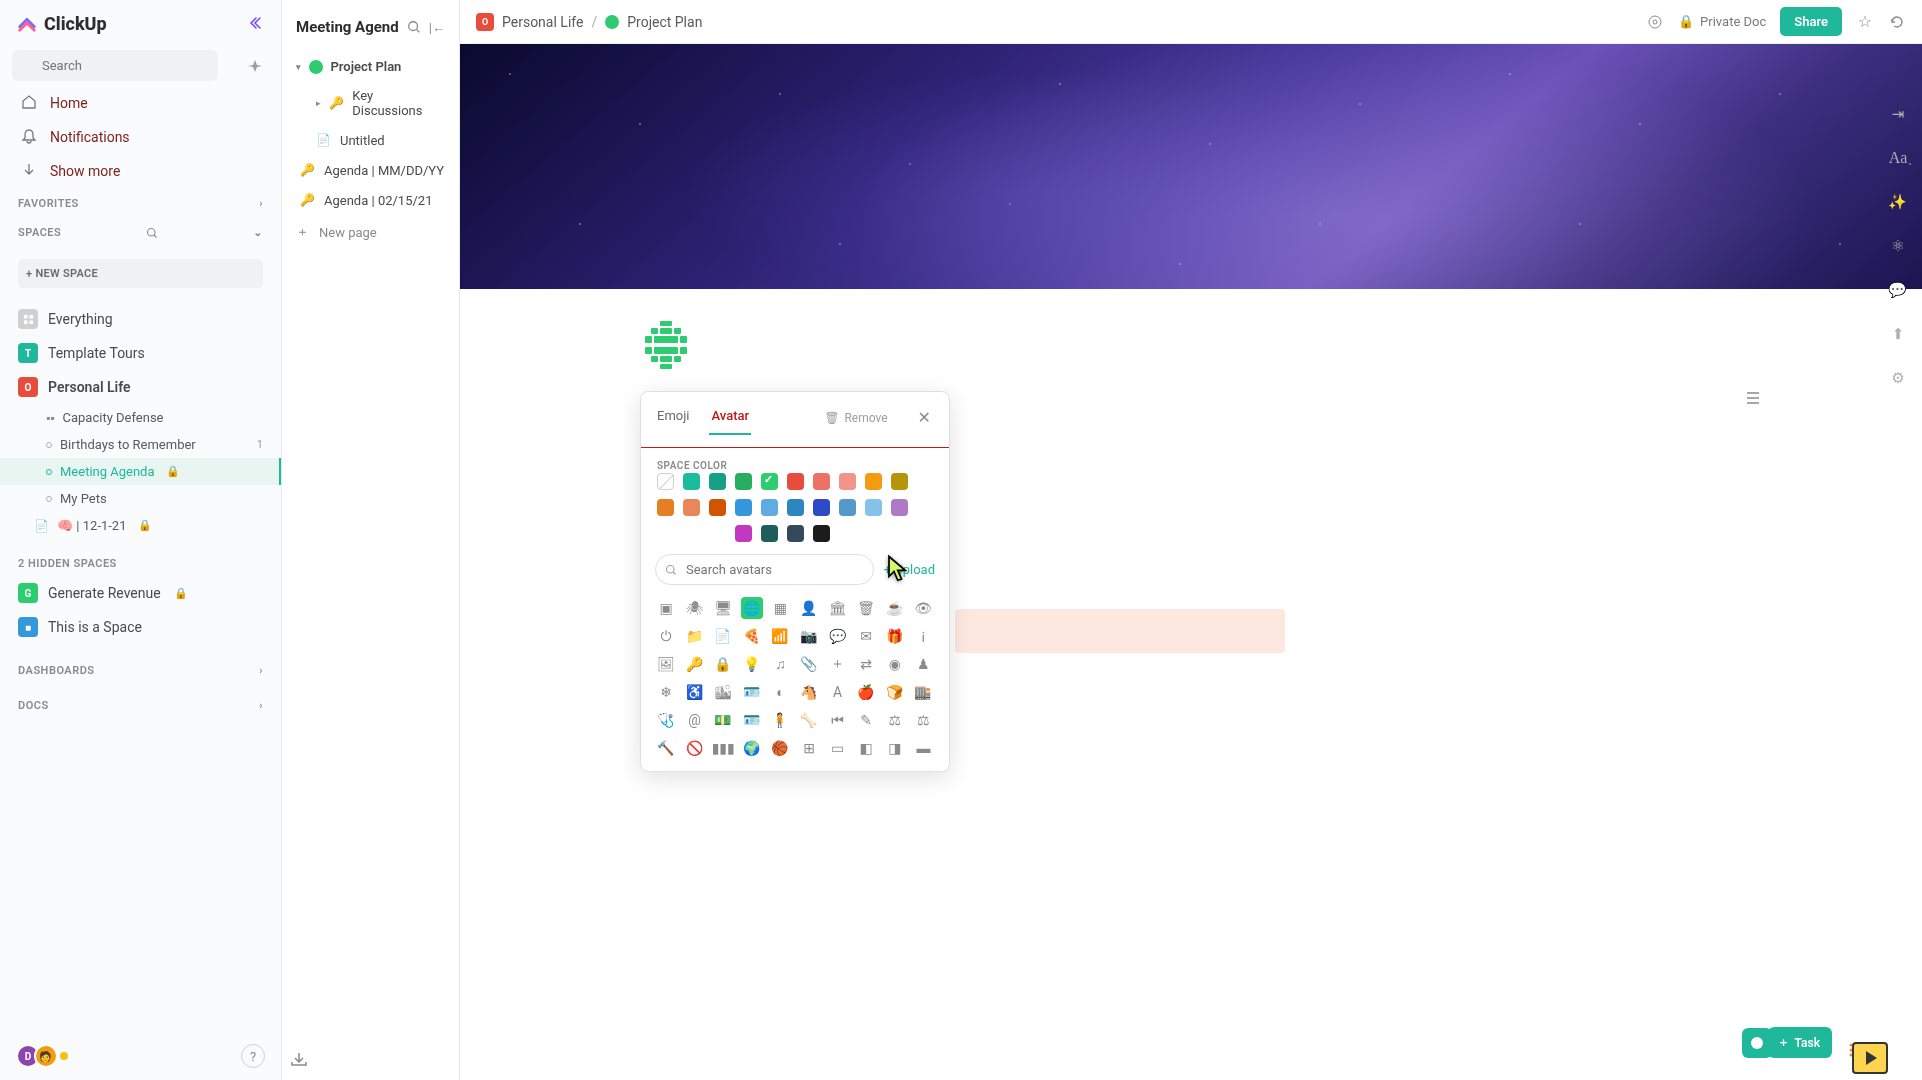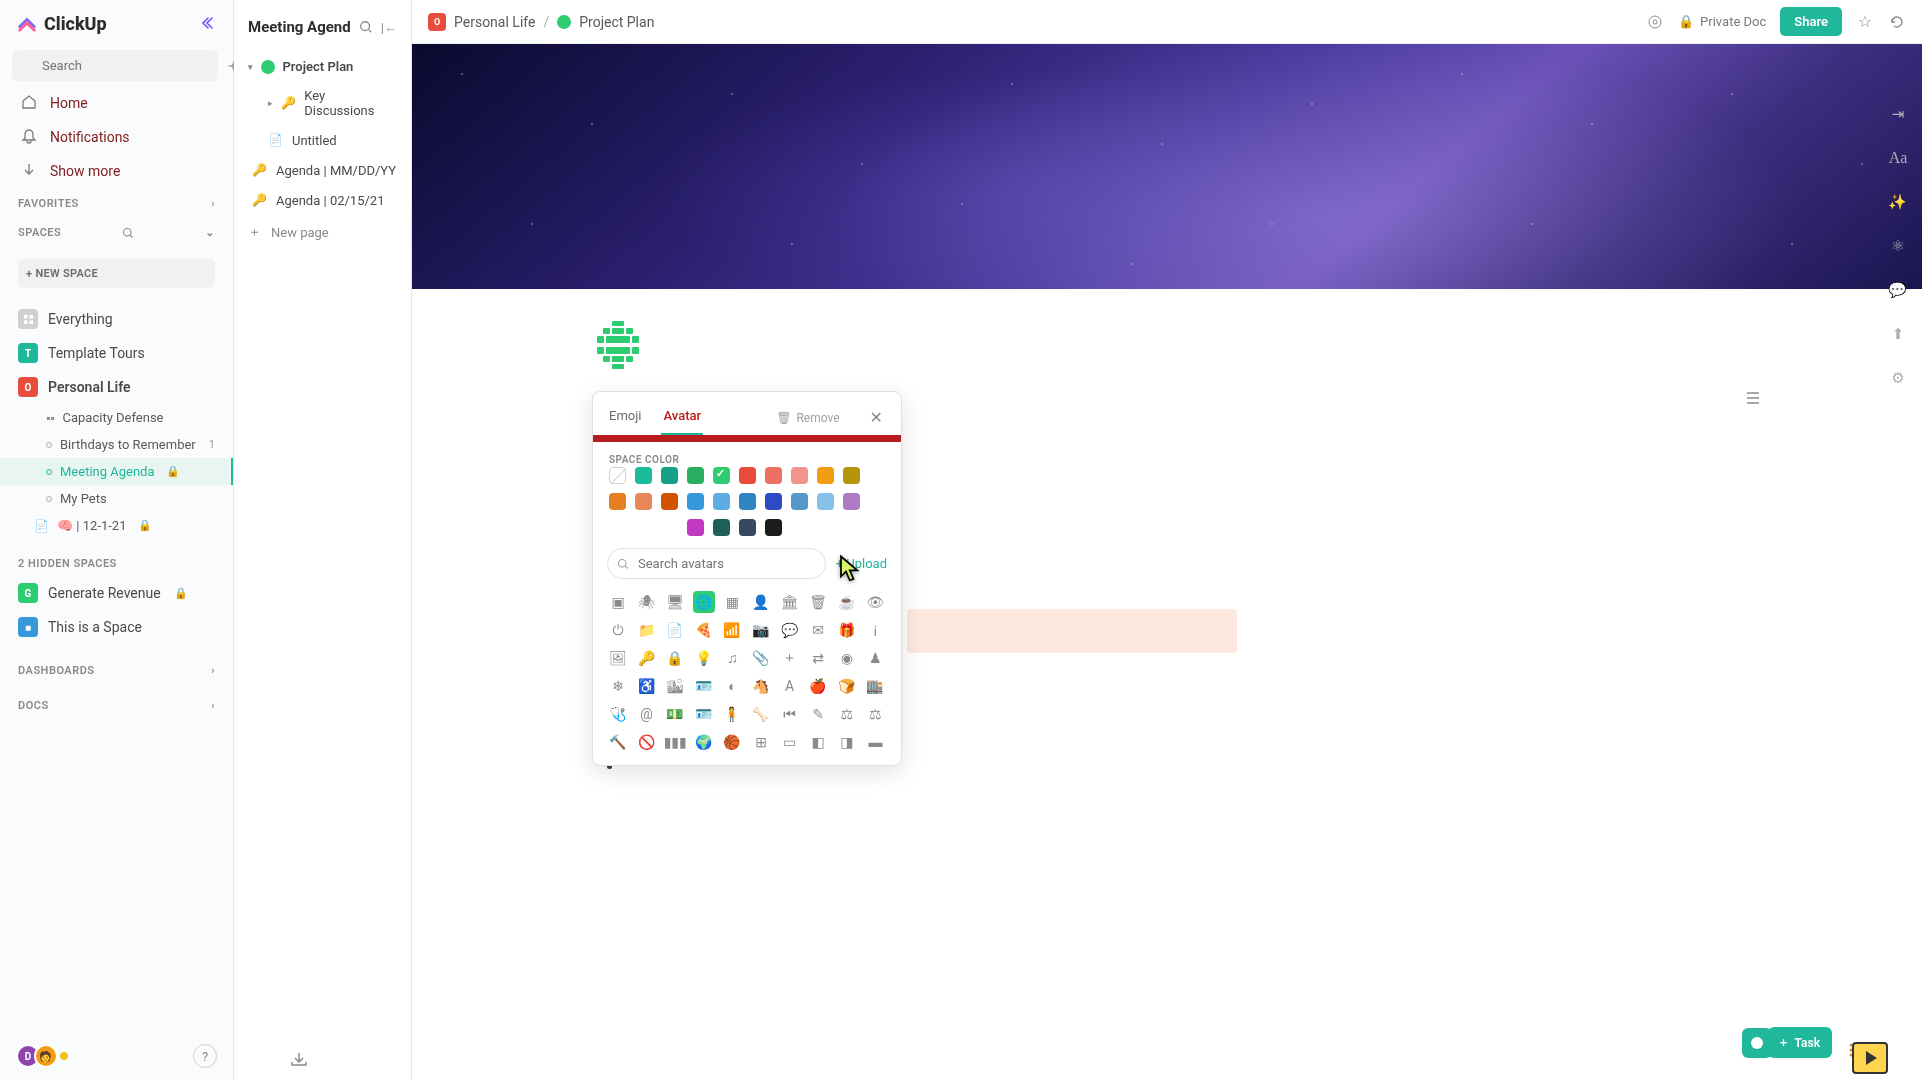"ClickUp" .sidebar { width: 234px -> 282px }
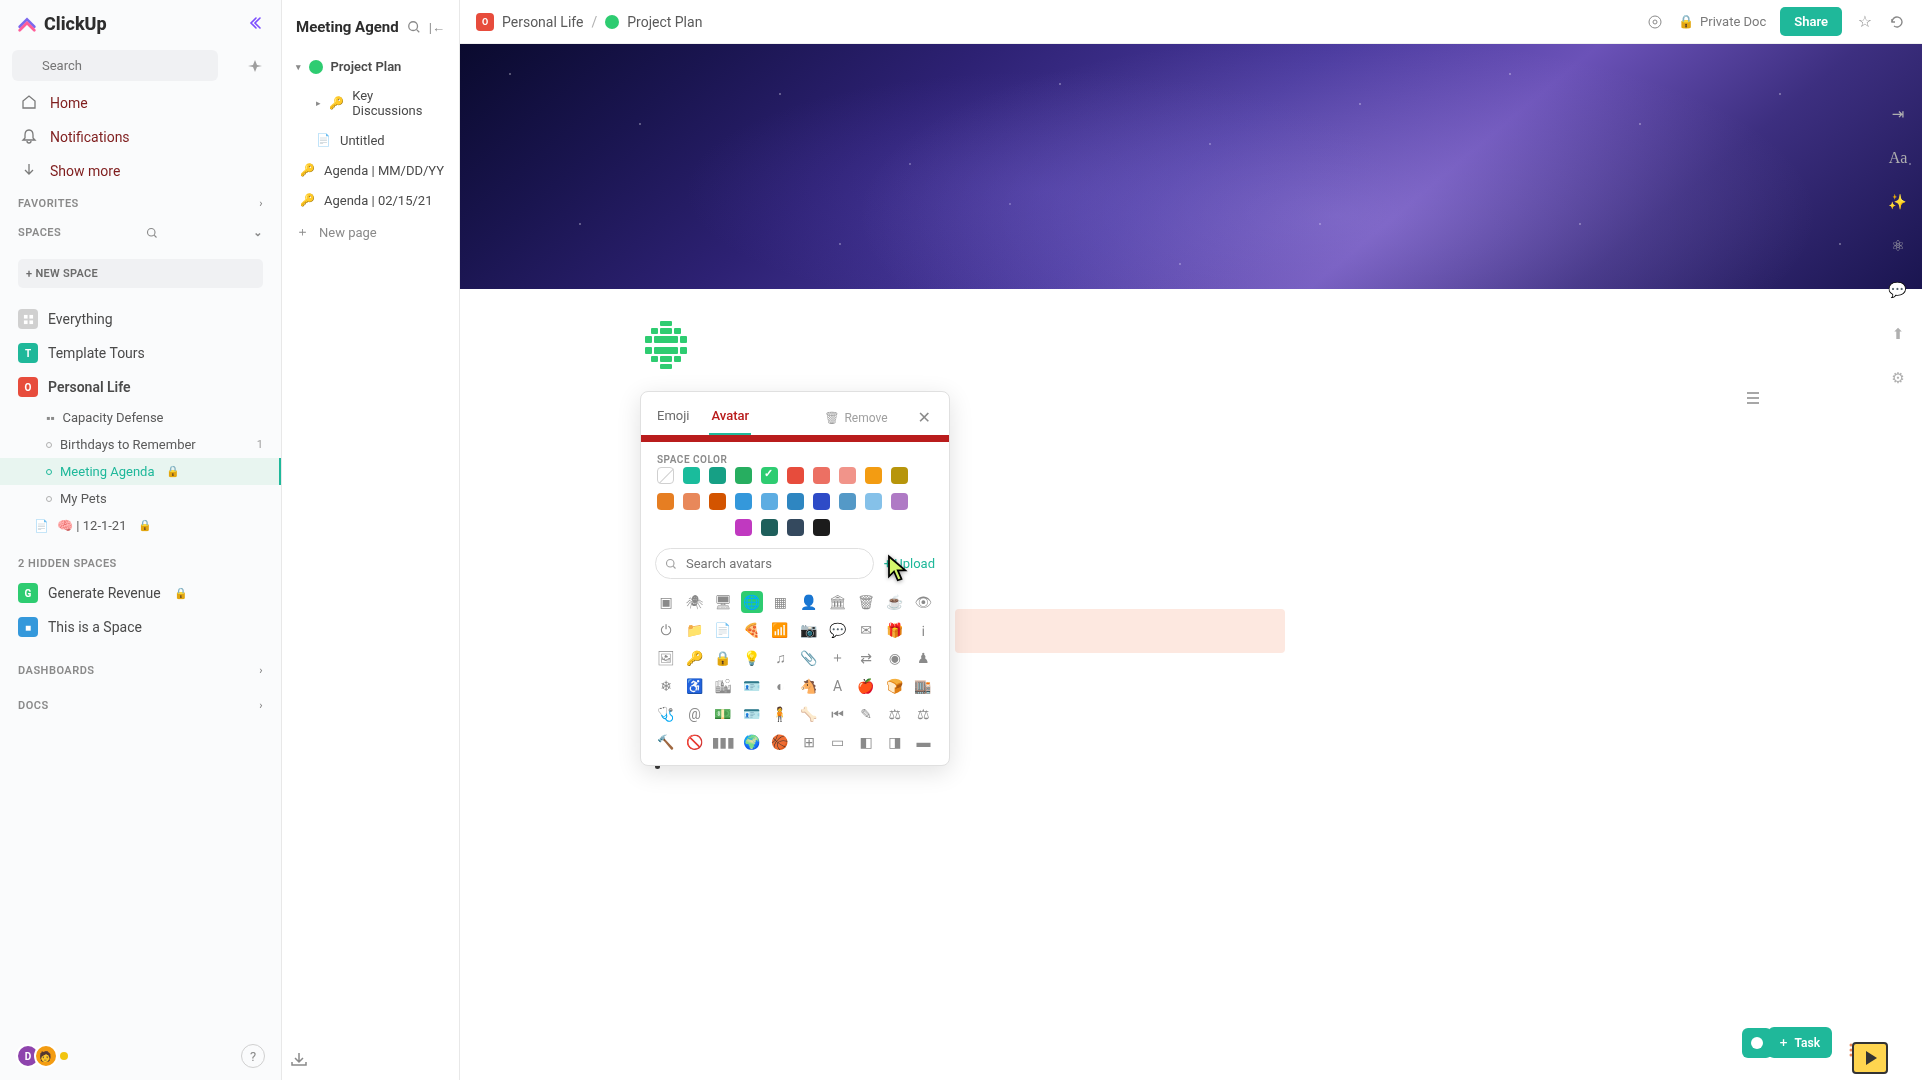"Emoji" .picker-tabs { border-bottom: 7px solid #b91c1c -> 1px solid #b91c1c; padding: 8px 14px 0 -> 8px 14px 12px }
